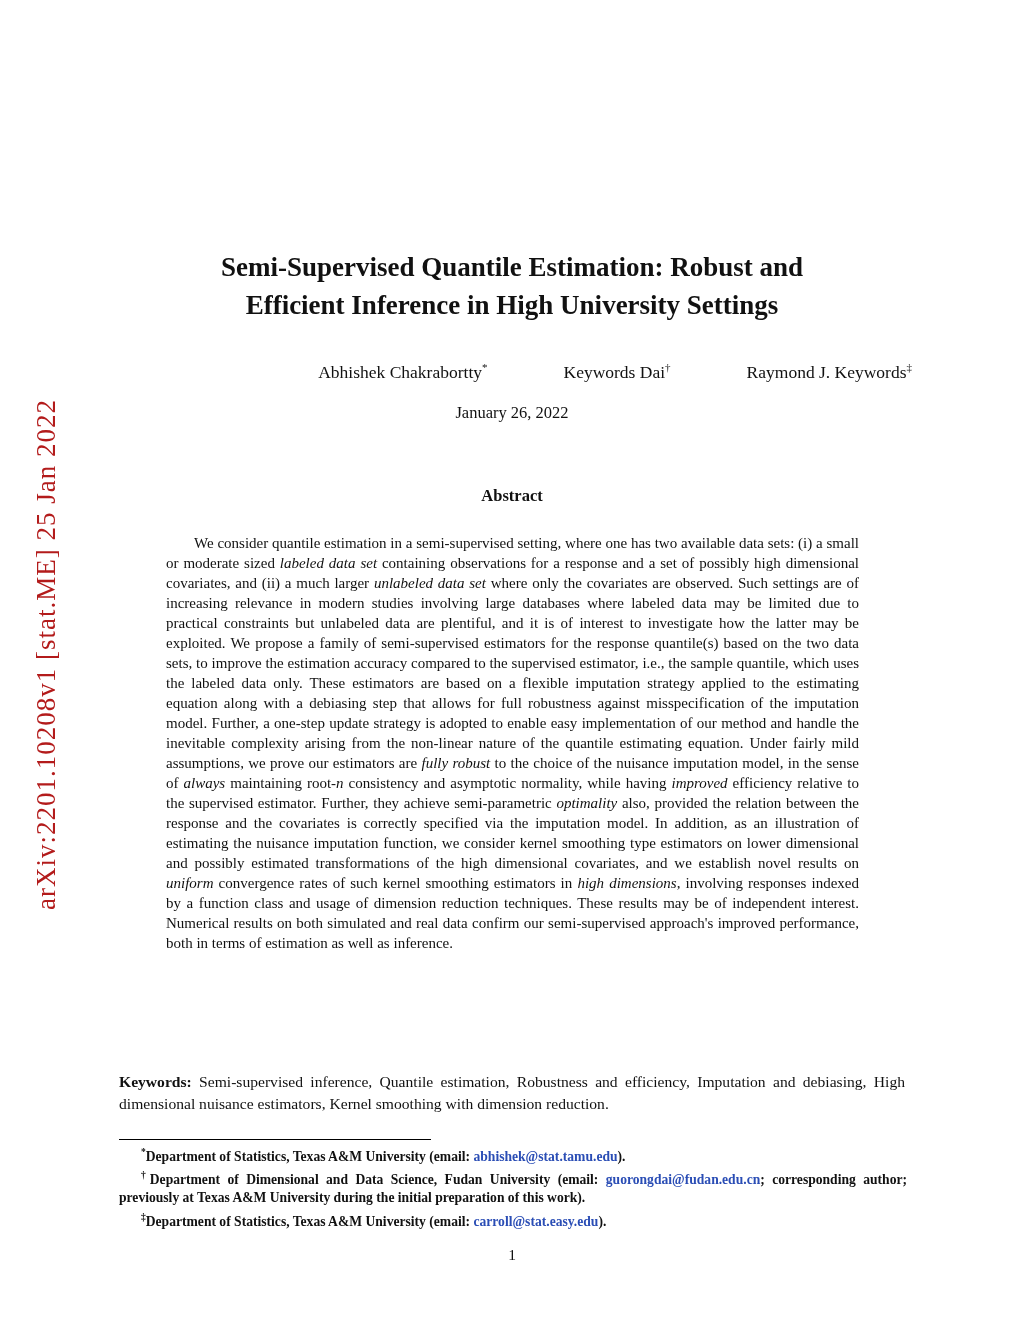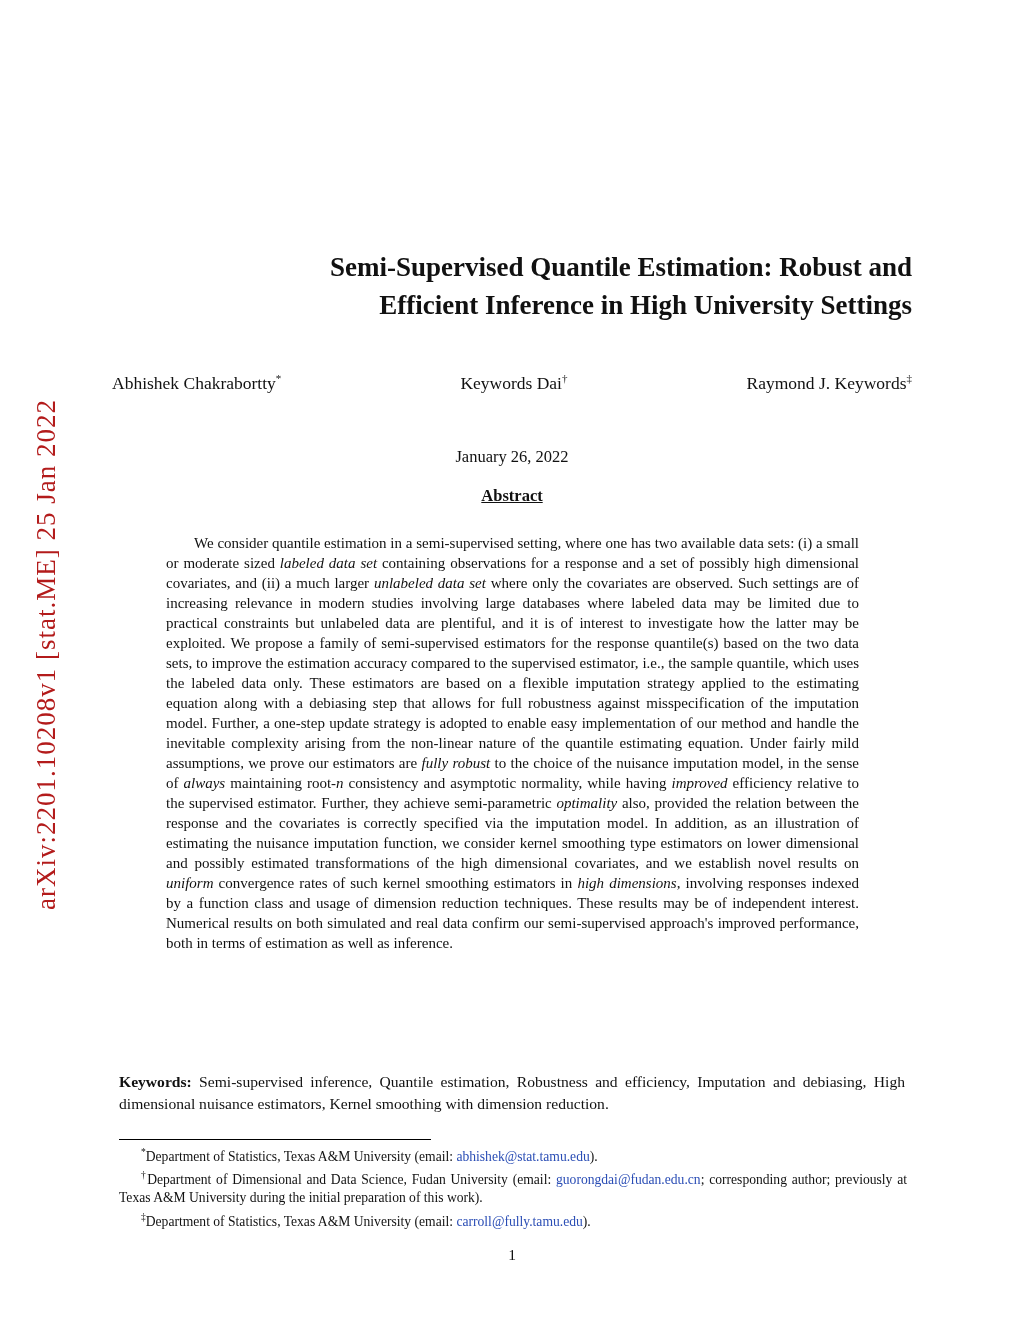"Semi-Supervised Quantile Estimation:" .title { text-align: right -> center }
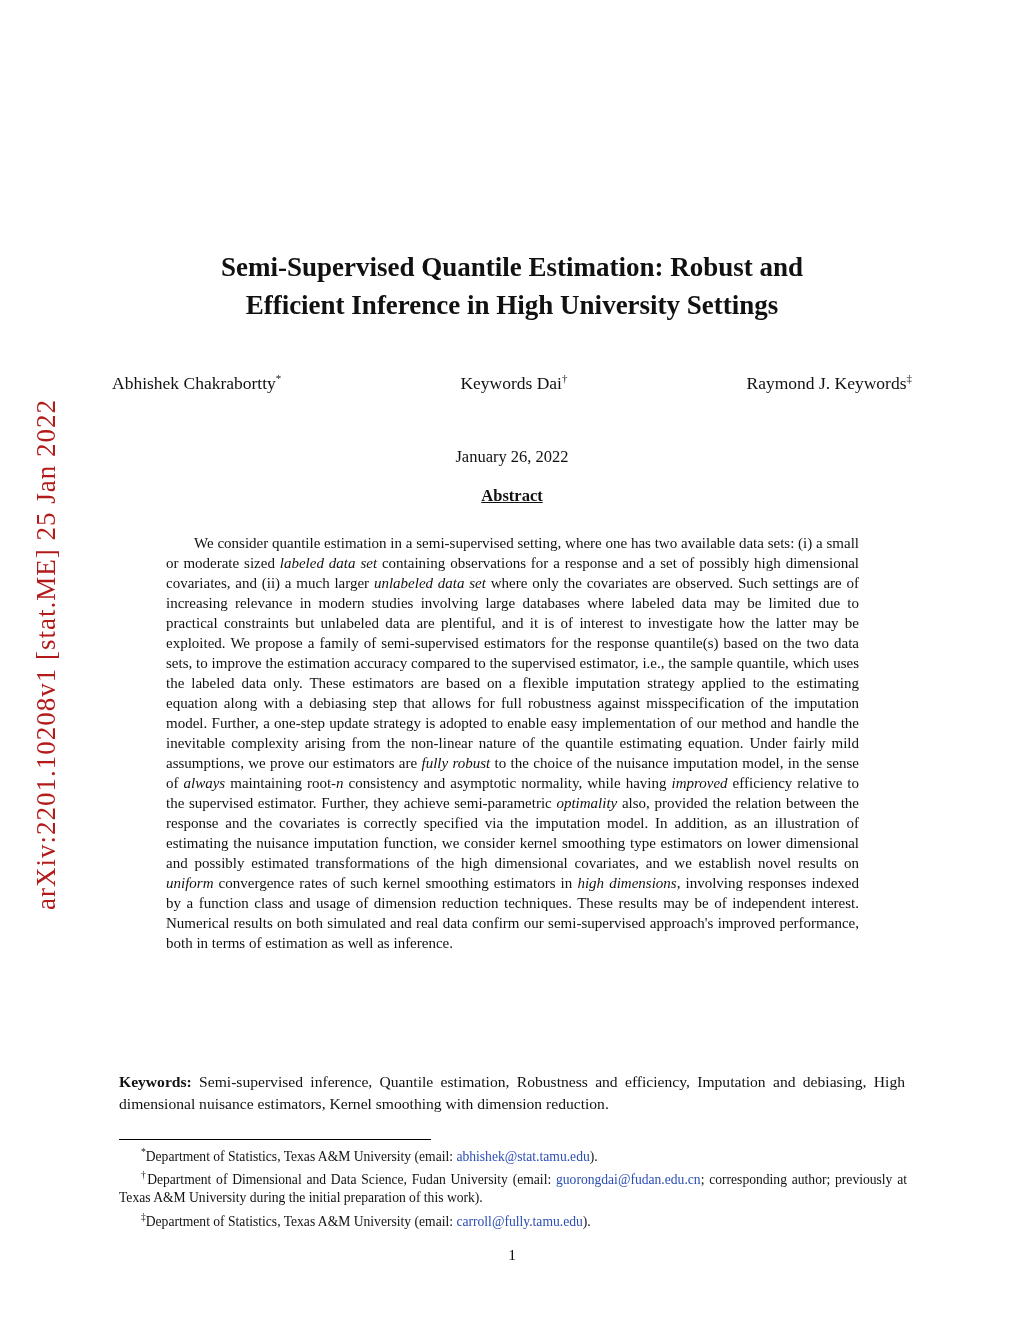"Abhishek Chakrabortty*" .authors { gap: 36px -> 76px; justify-content: space-between -> flex-end; top: 372px -> 361px }
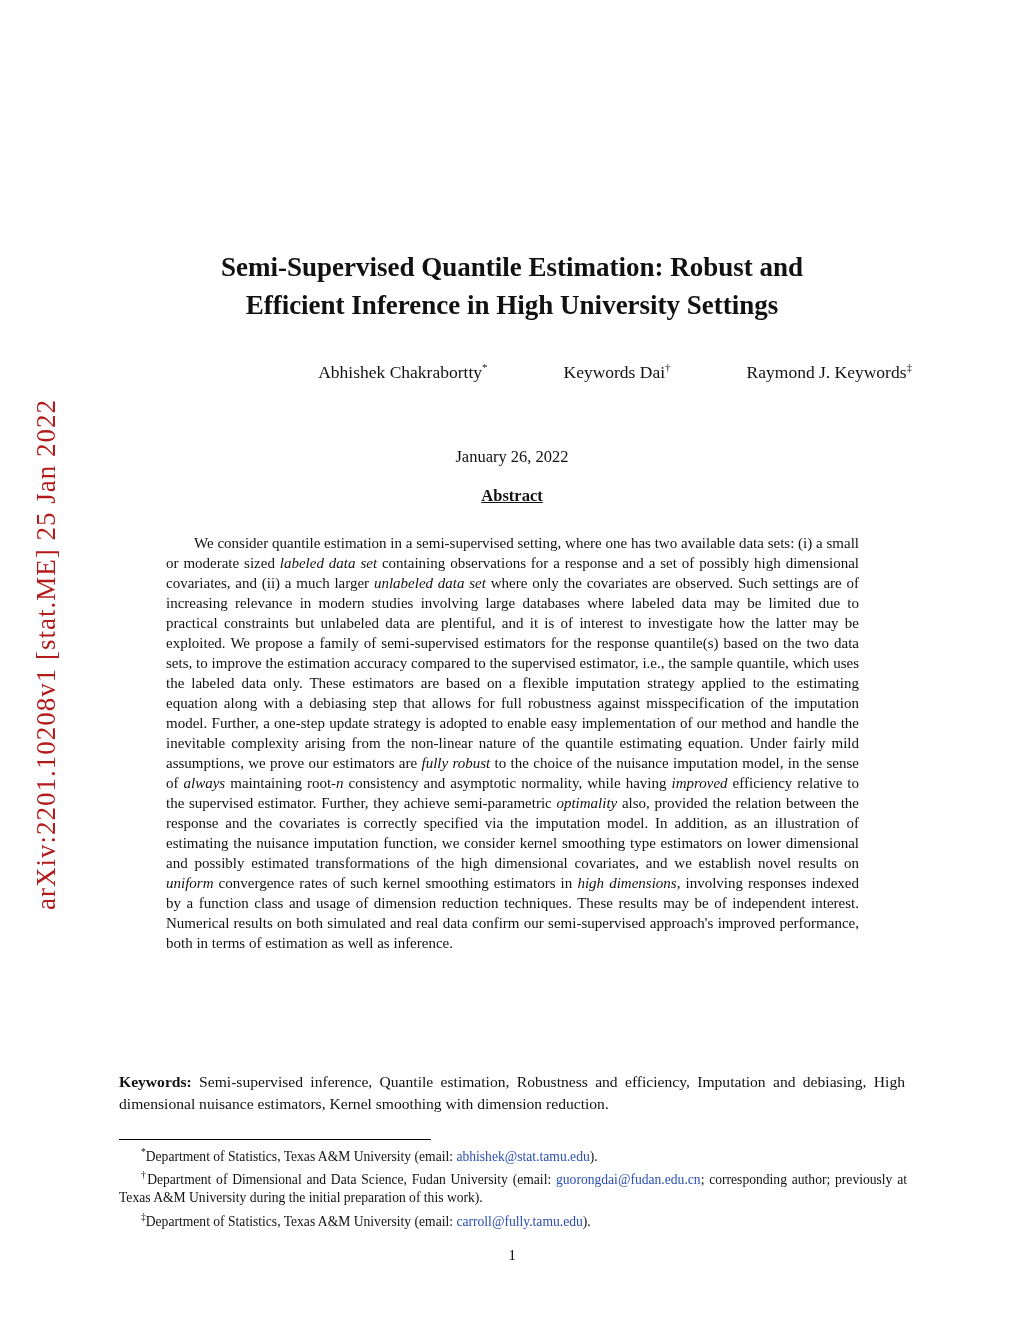"January 26, 2022" .date { margin-top: 44px -> none }
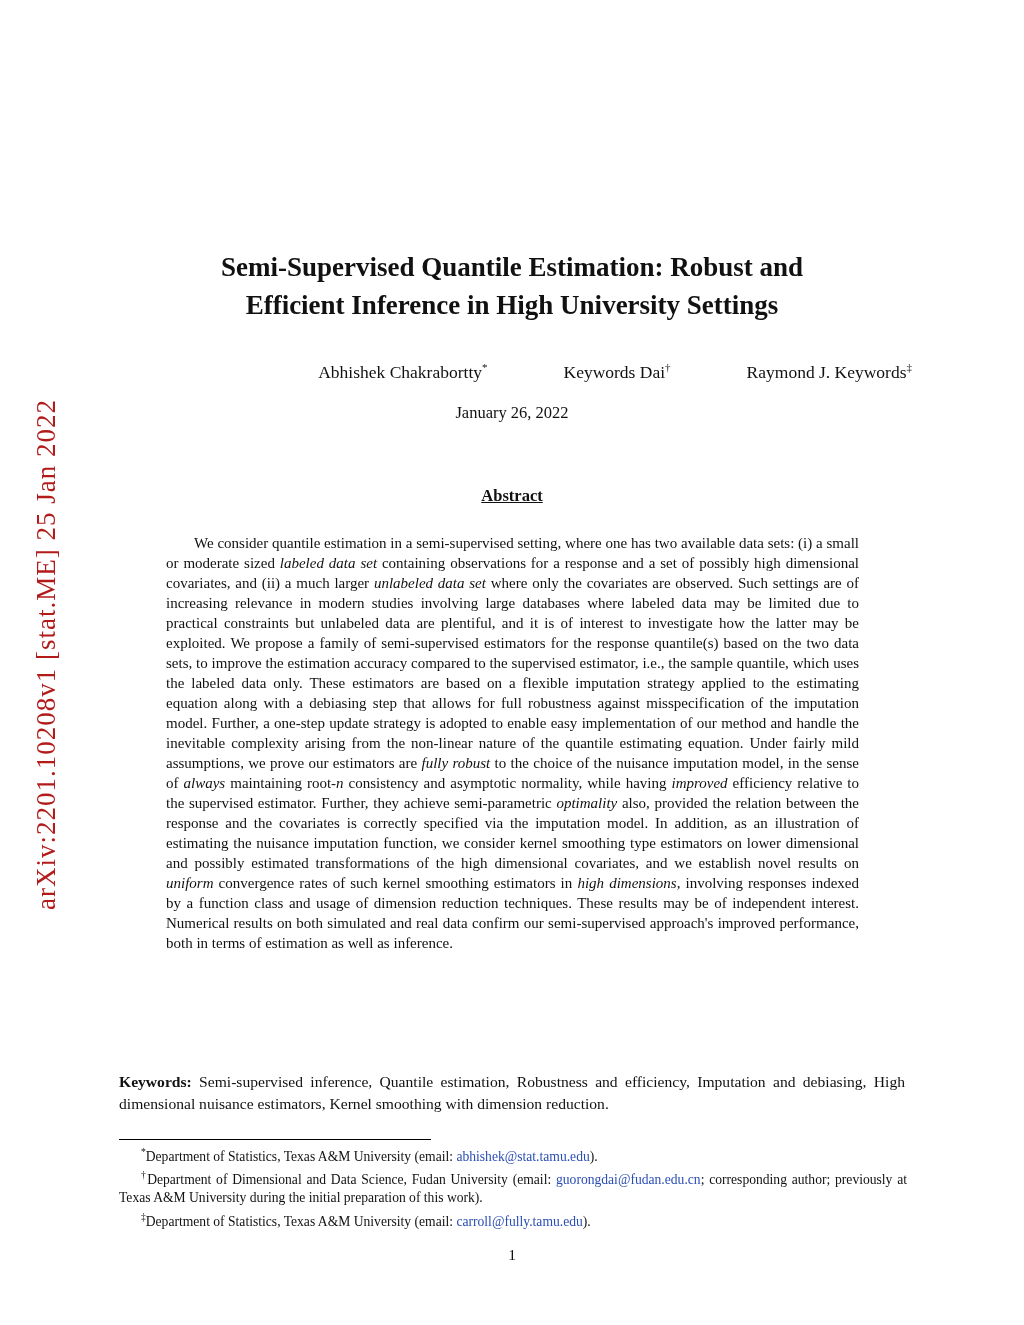"Abstract" .abstract-heading { text-decoration: underline -> none }
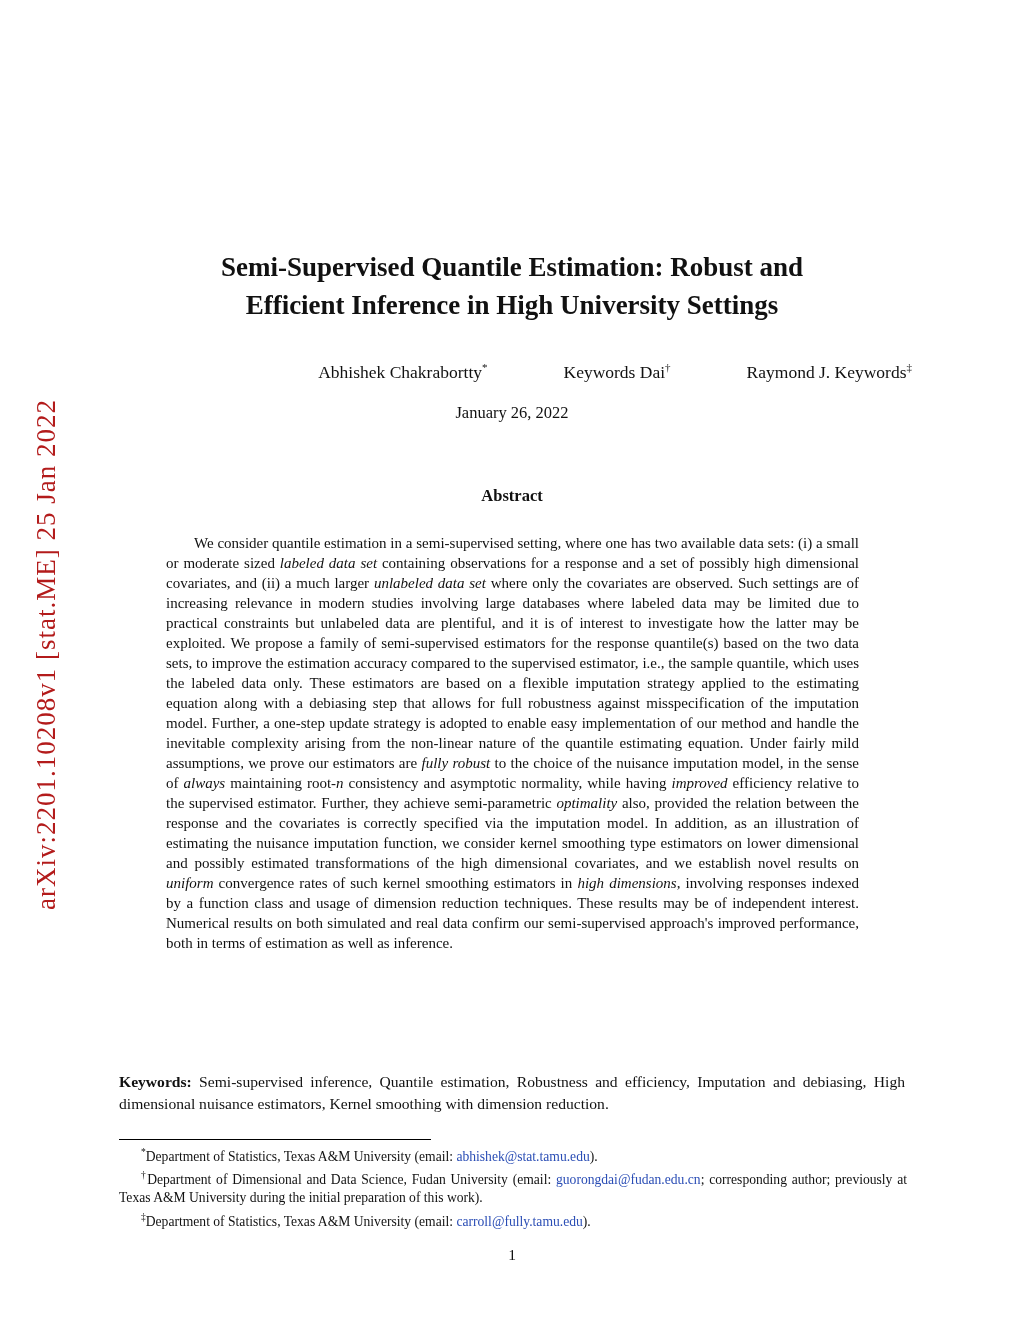"*Department of Statistics, Texas A&M" .footnote { font-weight: none -> bold }
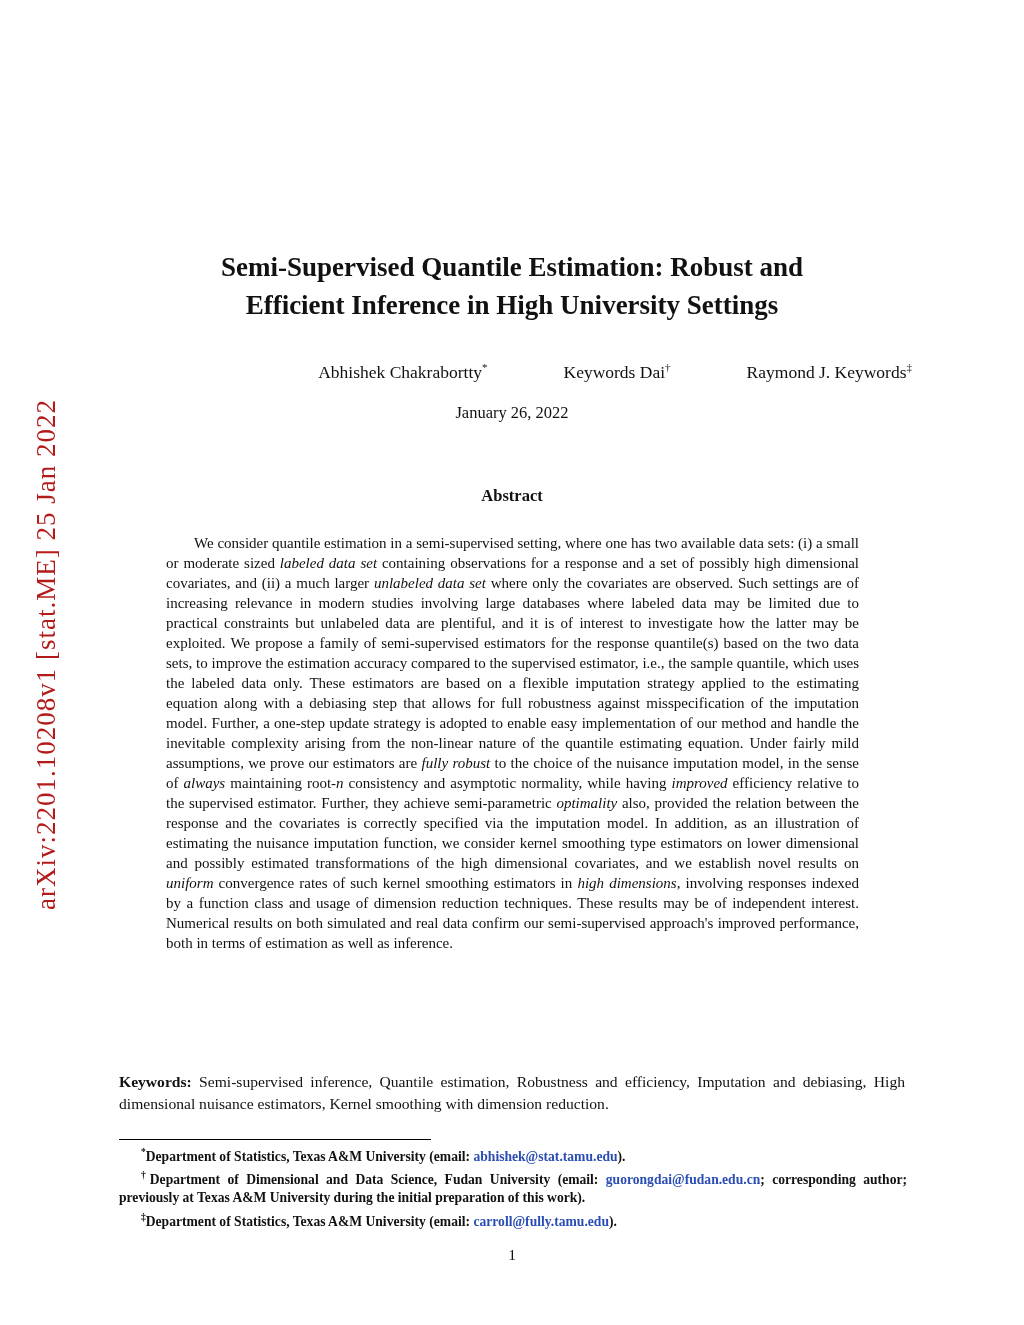"carroll@fully.tamu.edu" span.link { text: carroll@fully.tamu.edu -> carroll@stat.easy.edu }
